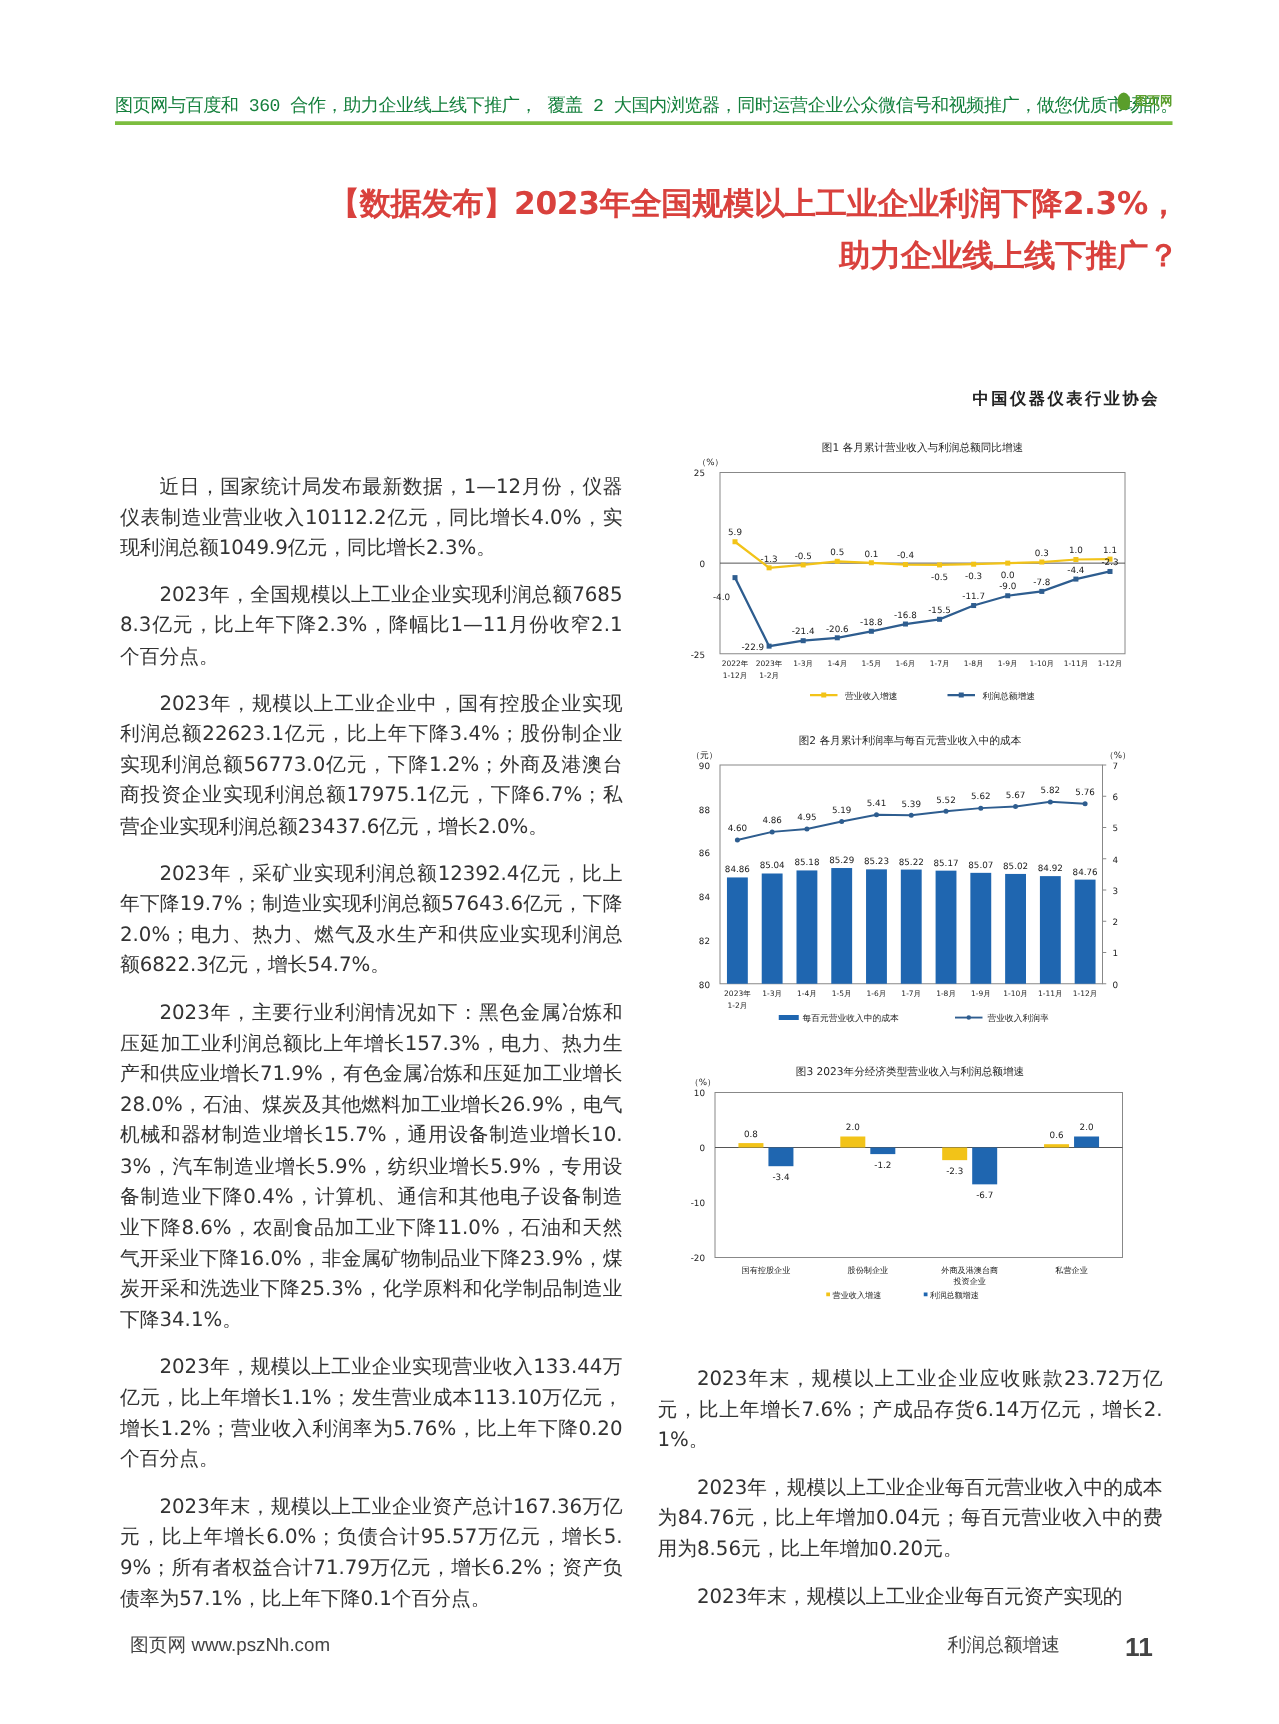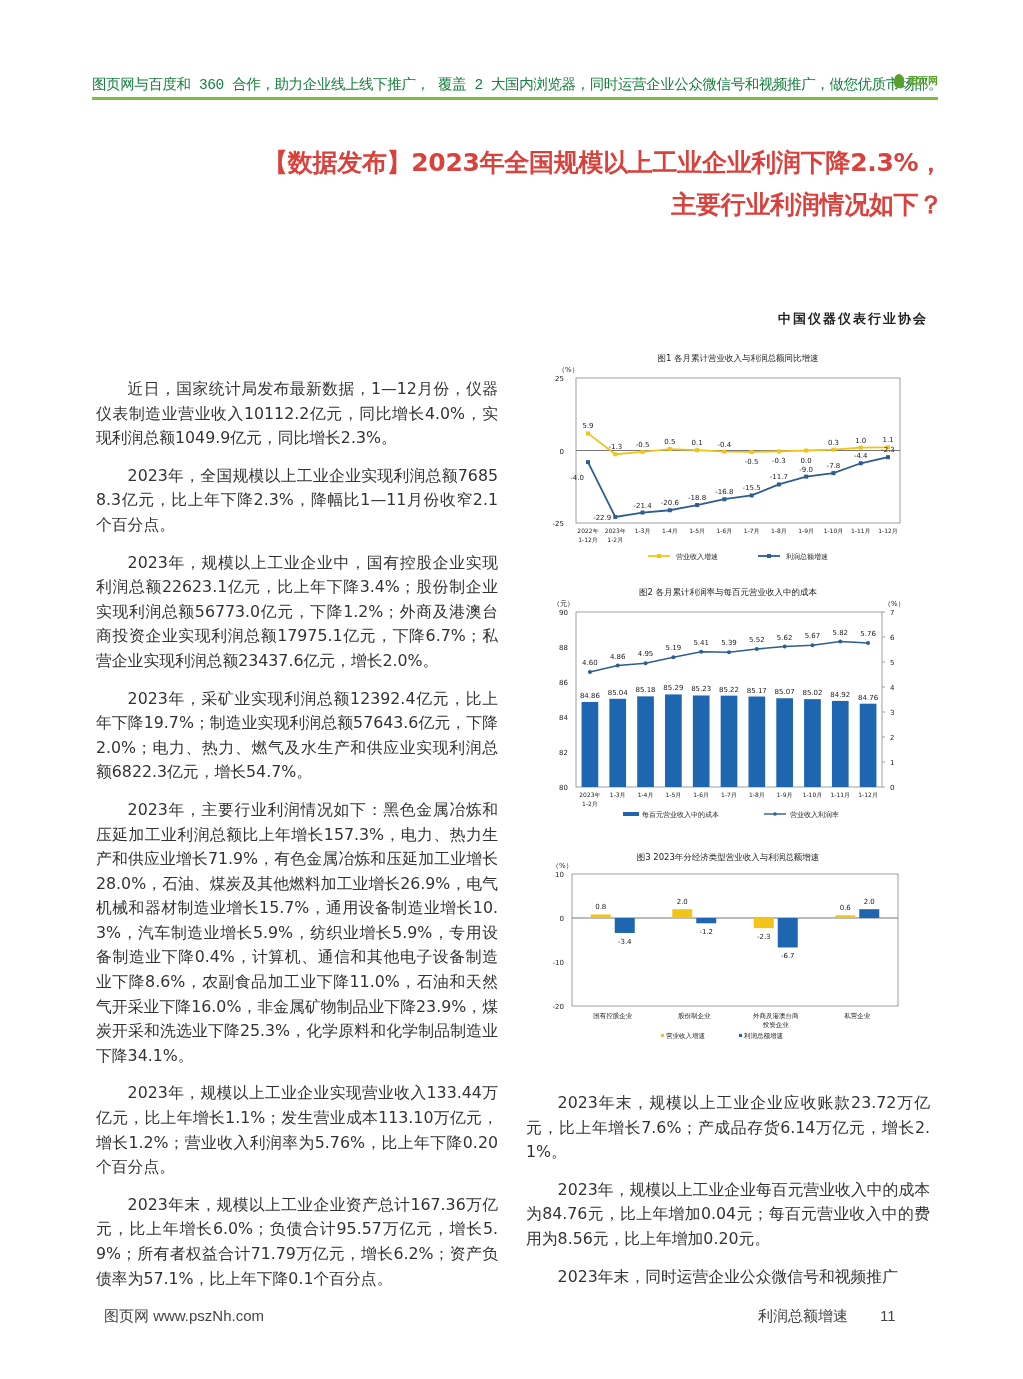"主要行业利润情况如下？" div.title { text: 主要行业利润情况如下 -> 助力企业线上线下推广 }
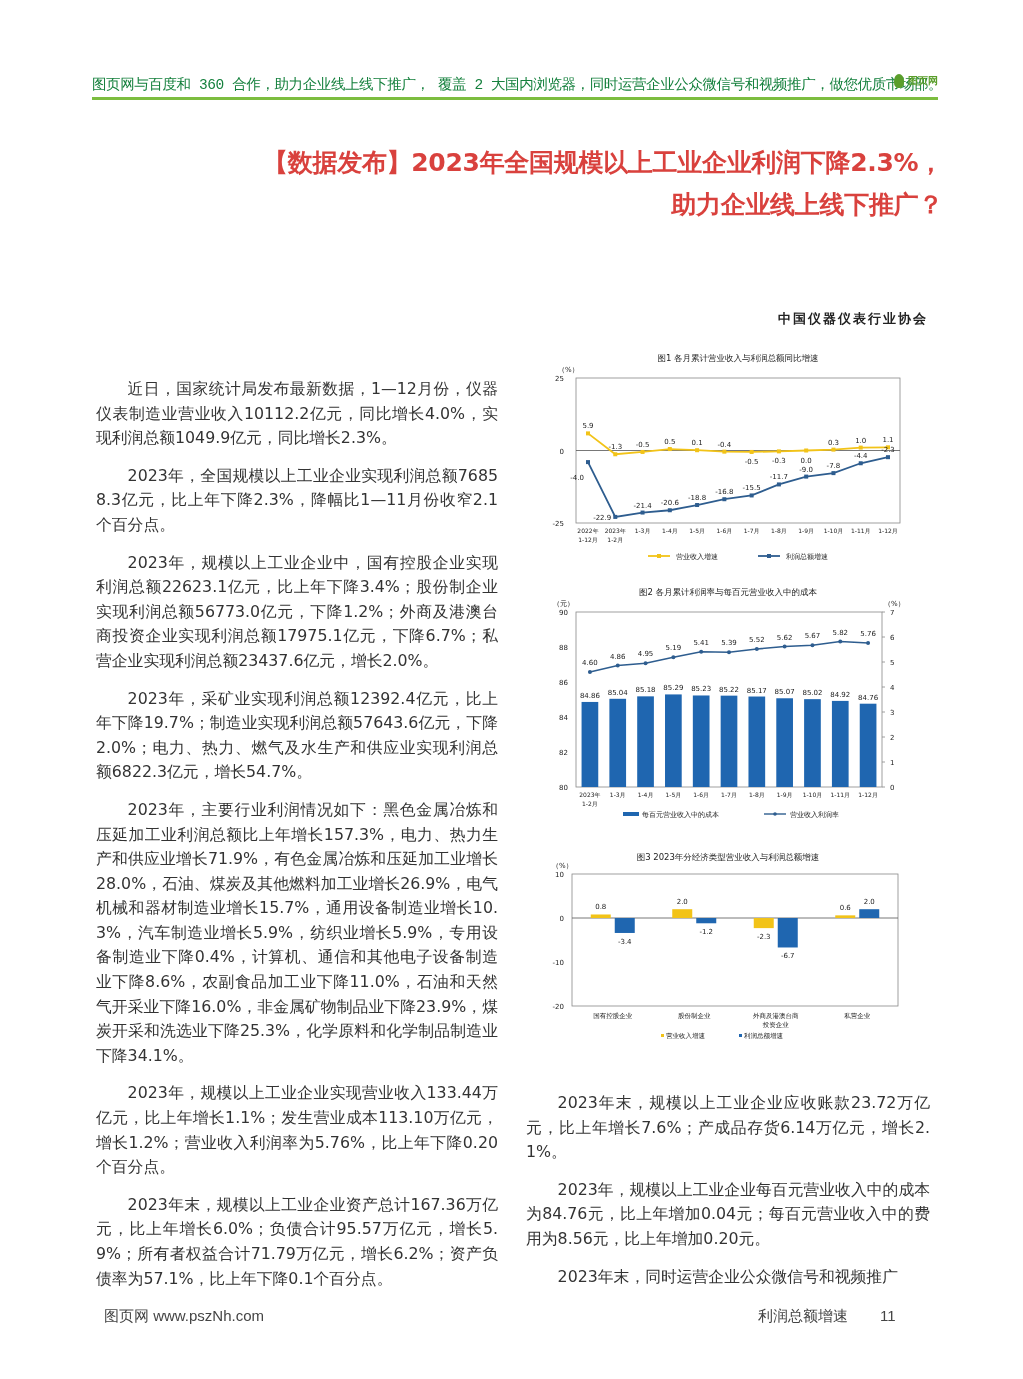"2023年末，同时运营企业公众微信号和视频推广" p { text: 同时运营企业公众微信号和视频推广 -> 规模以上工业企业每百元资产实现的 }
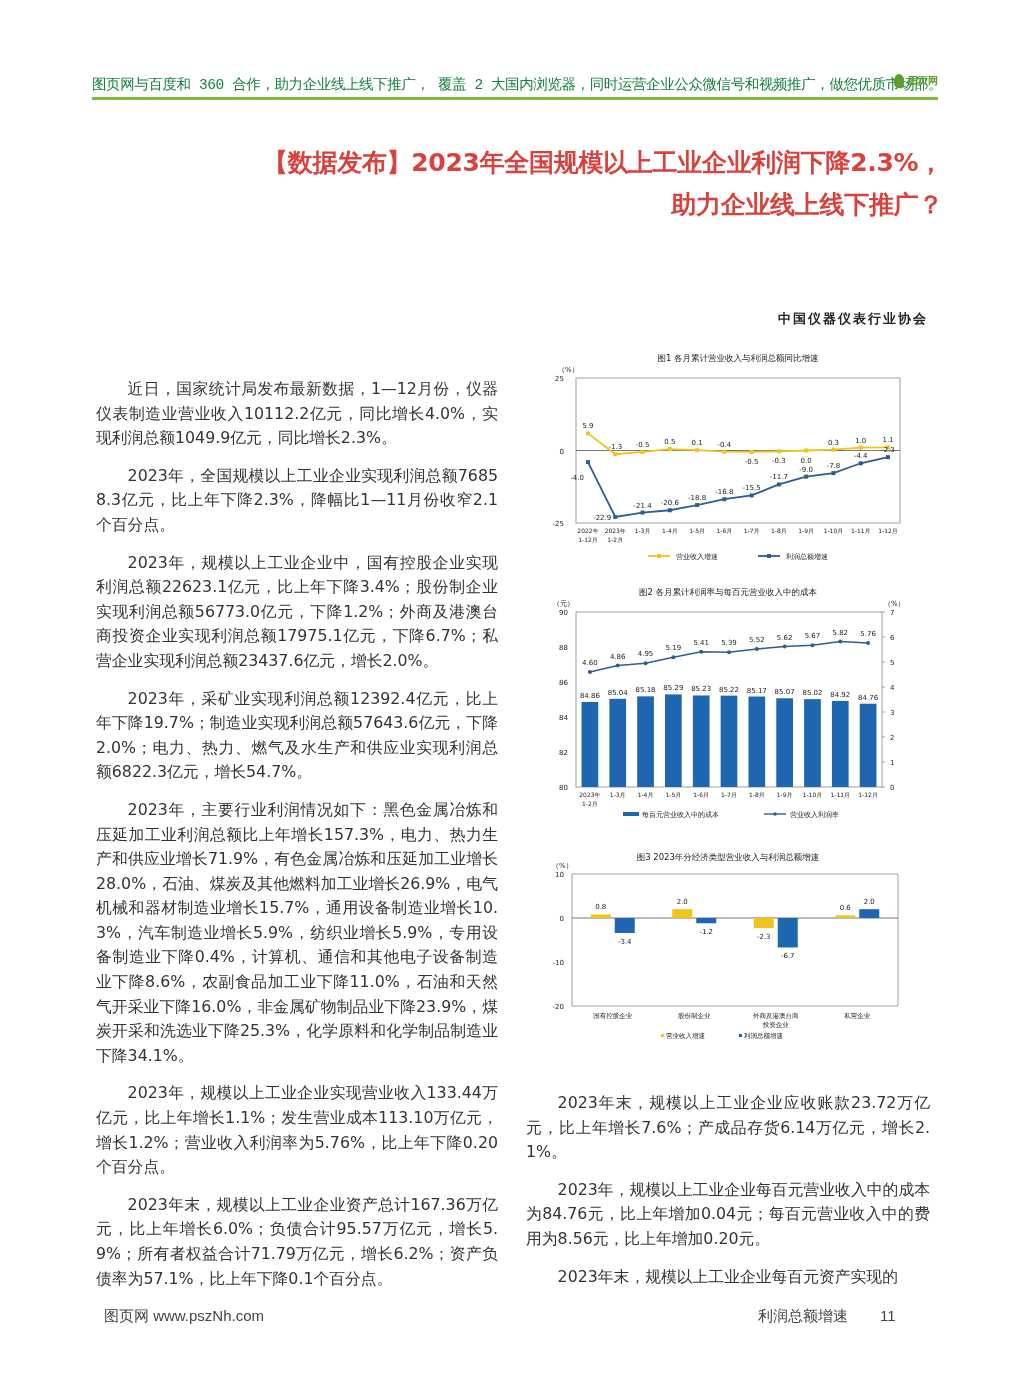"11" .footer-page { font-size: 15px -> 21px; font-weight: none -> bold; left: 880px -> 900px }
